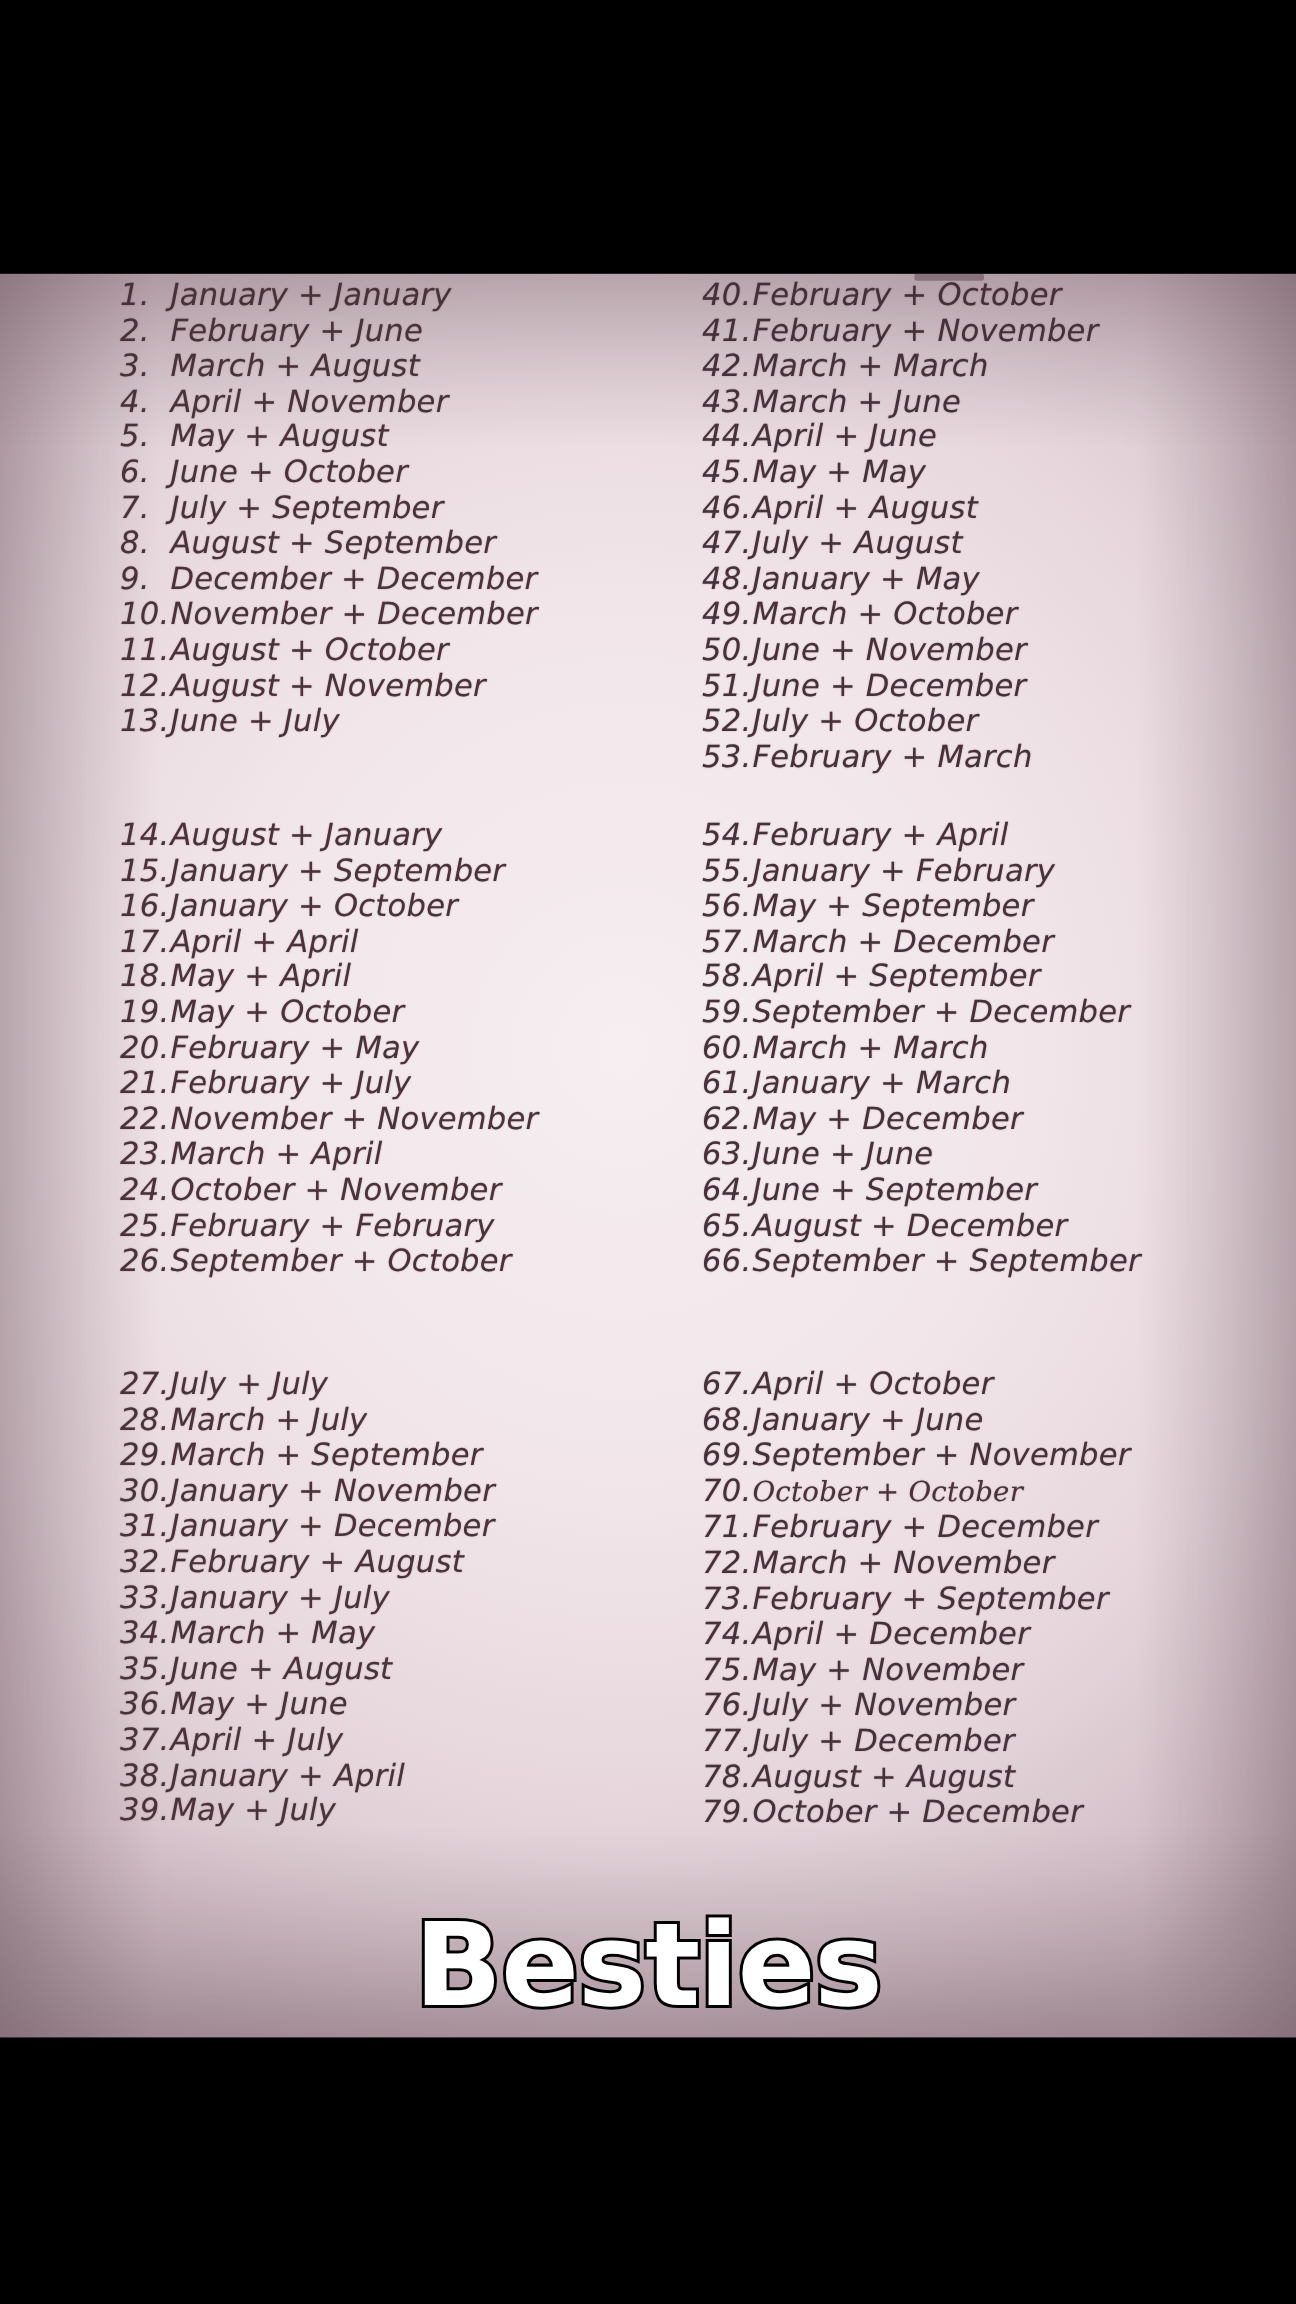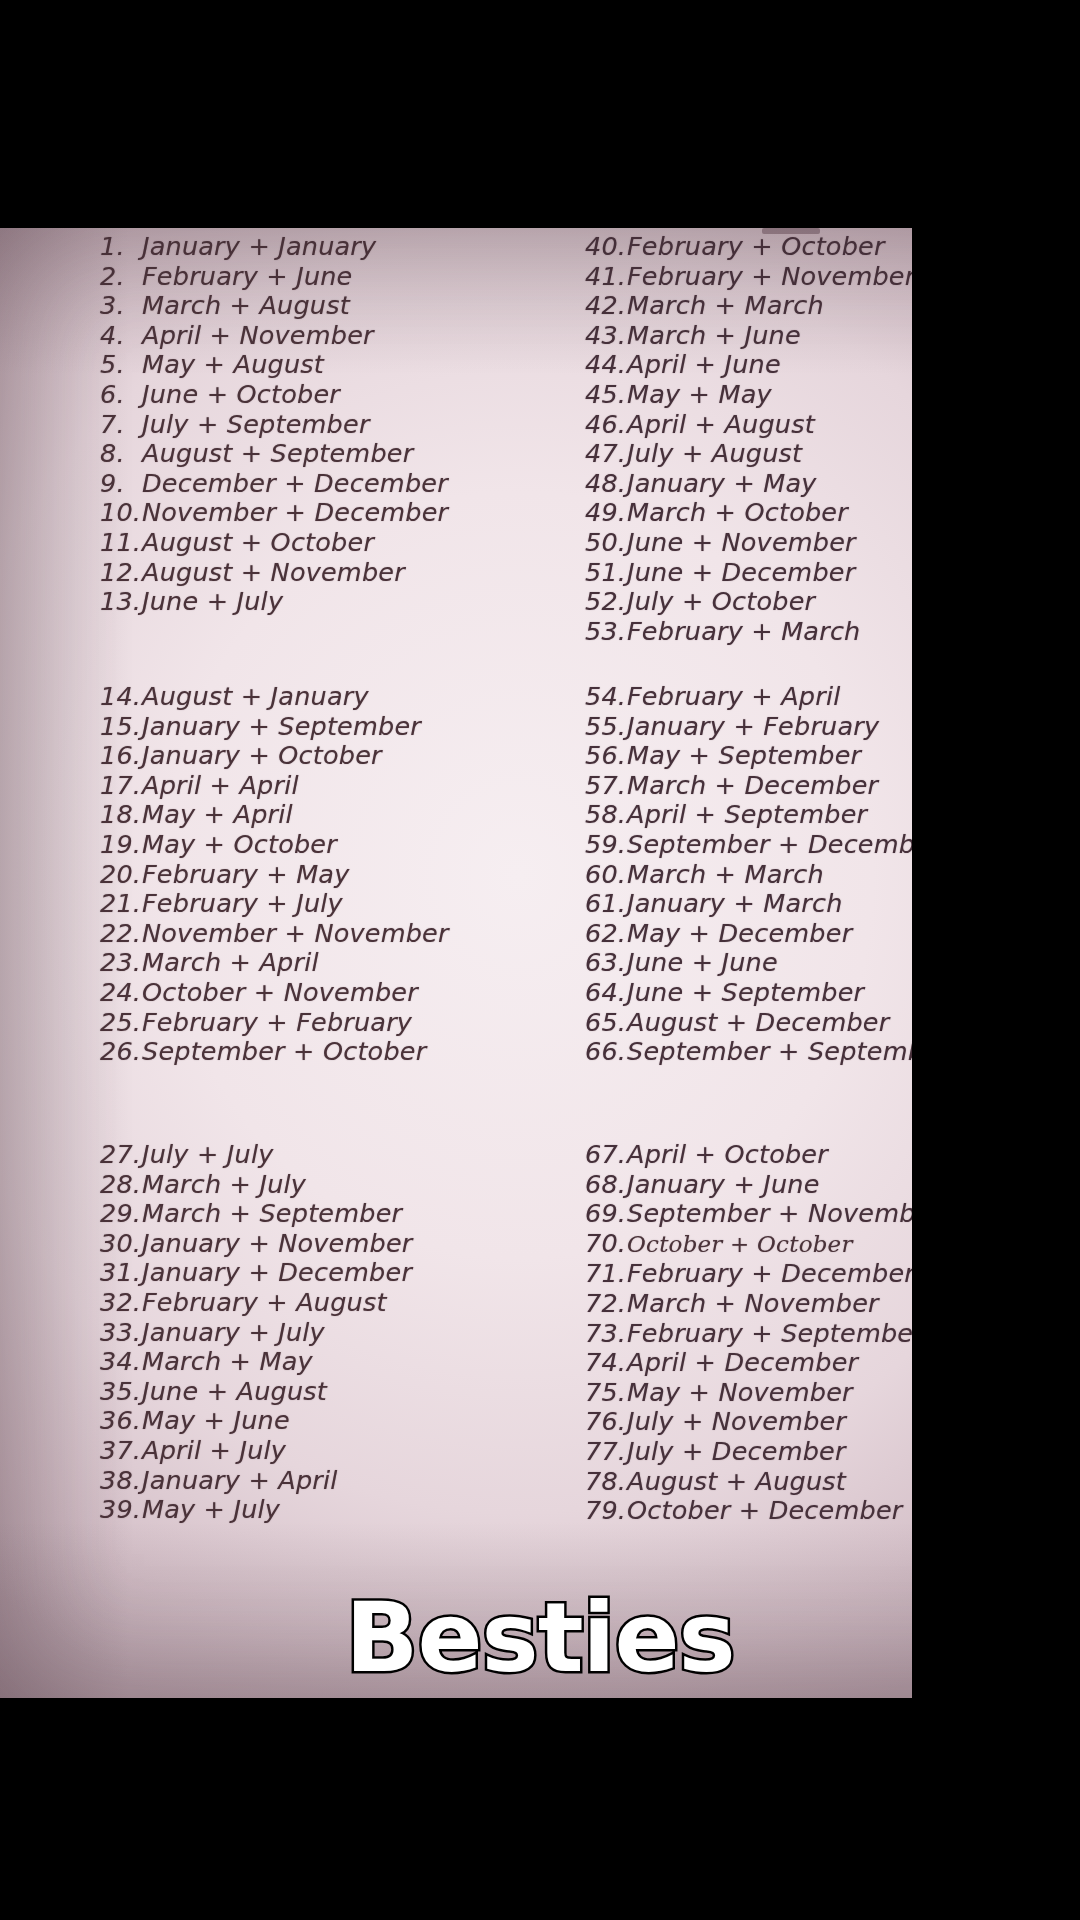"Besties" #screen { width: 912px -> 1080px }
